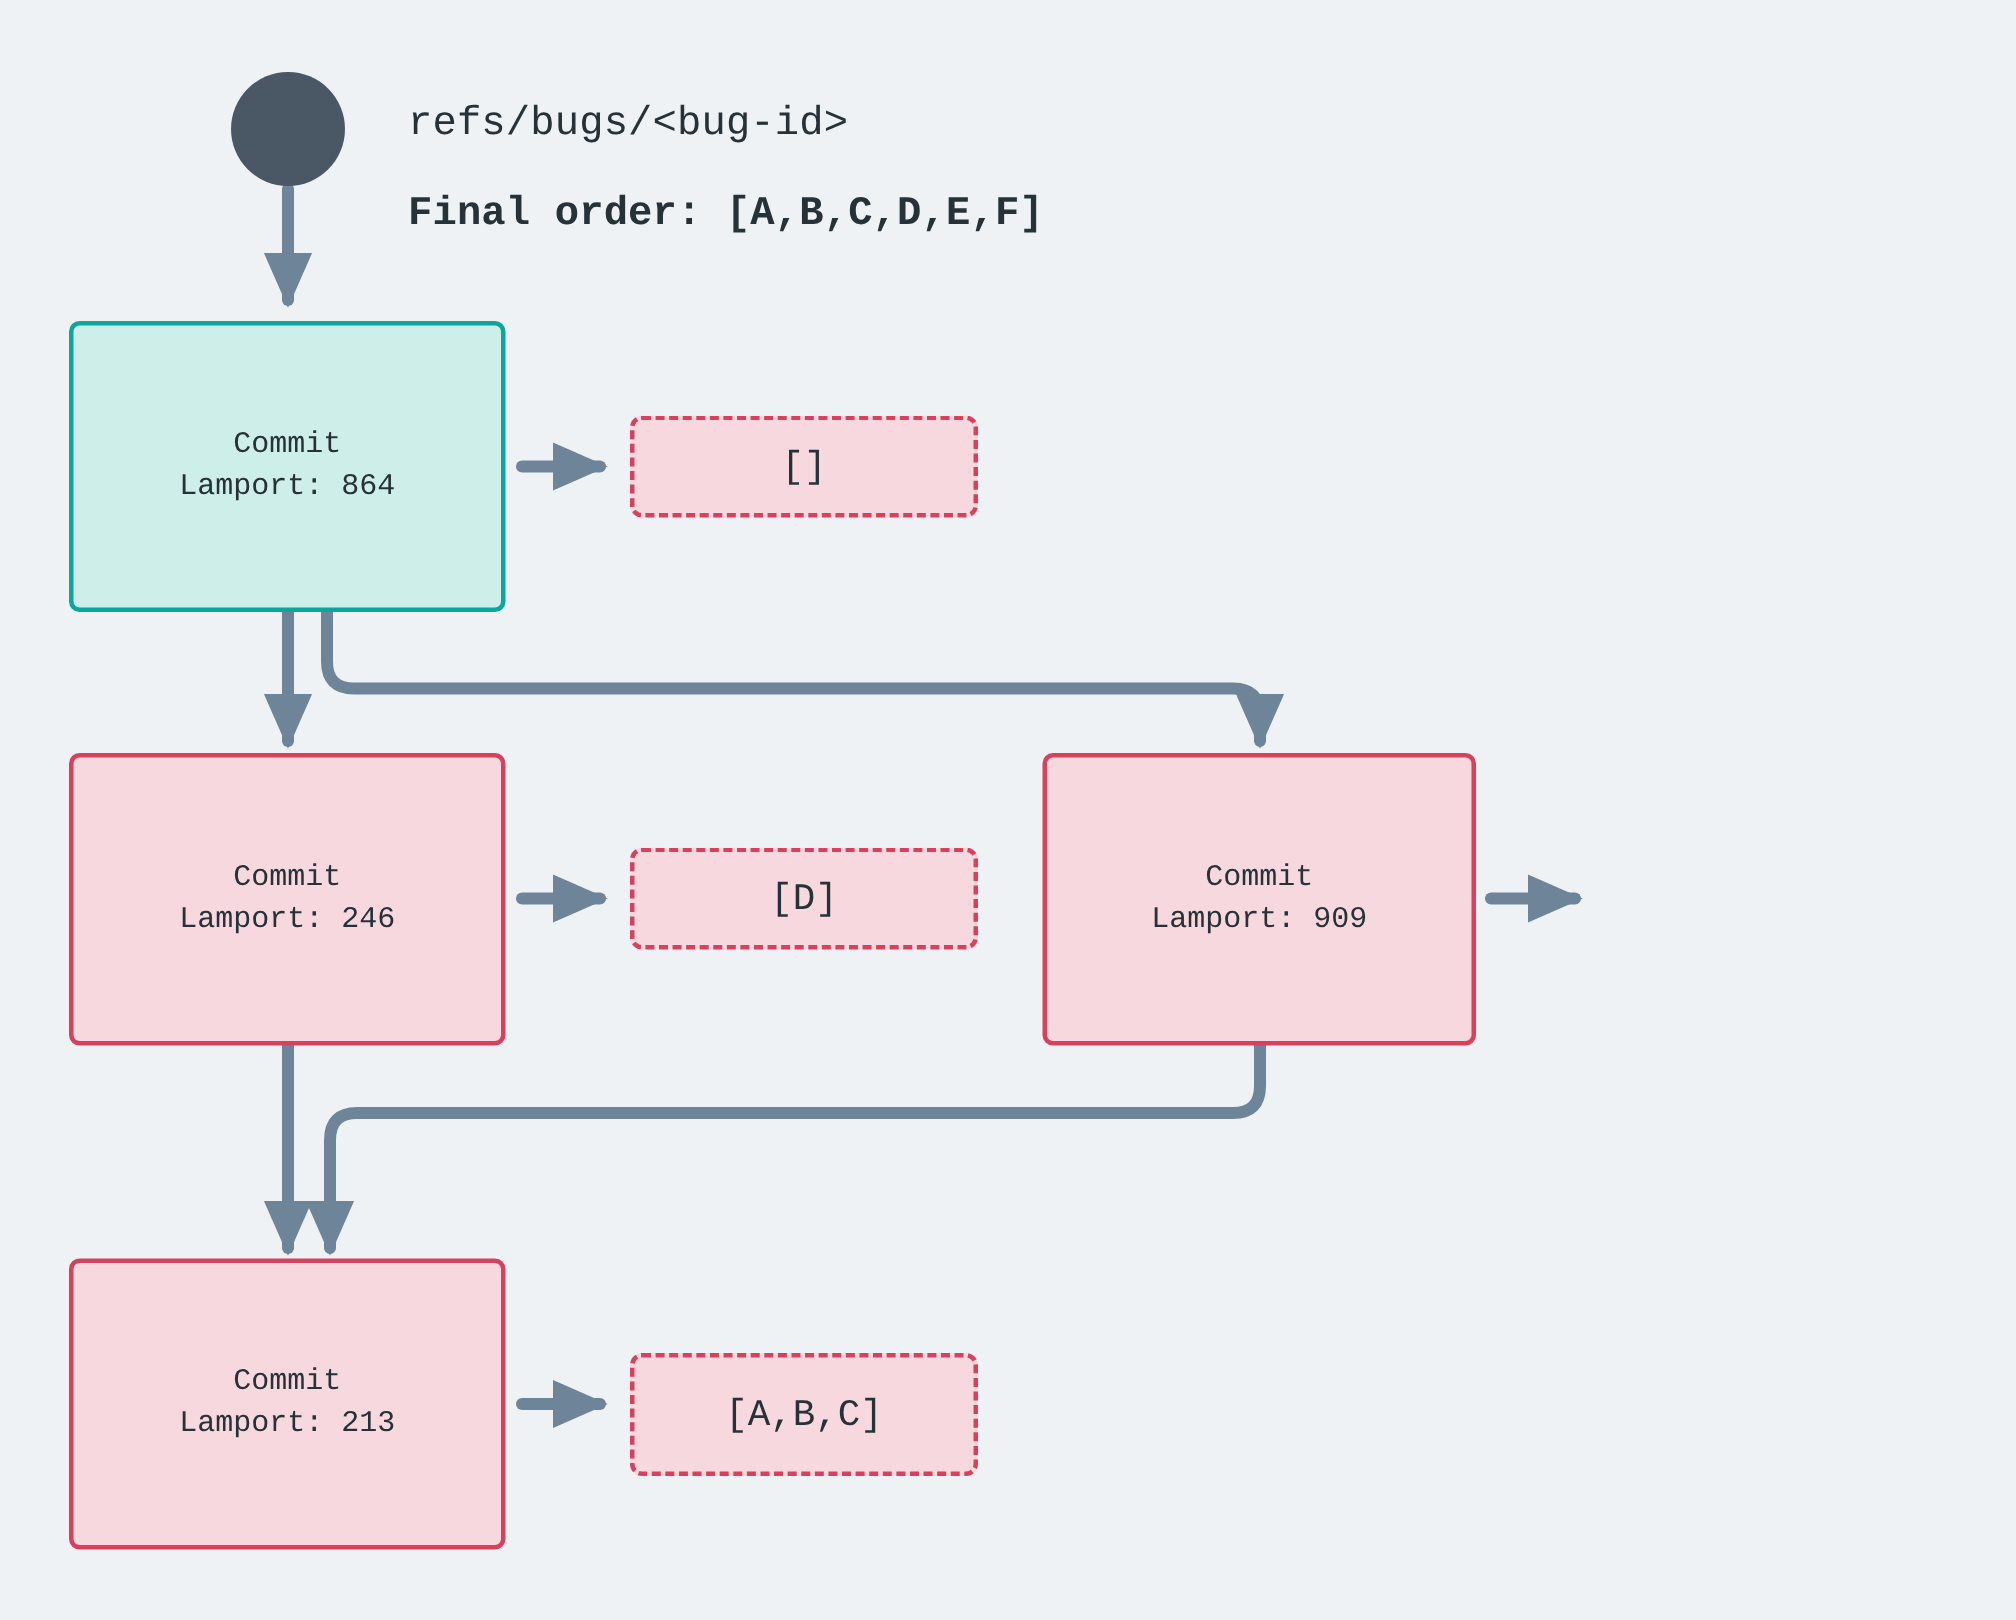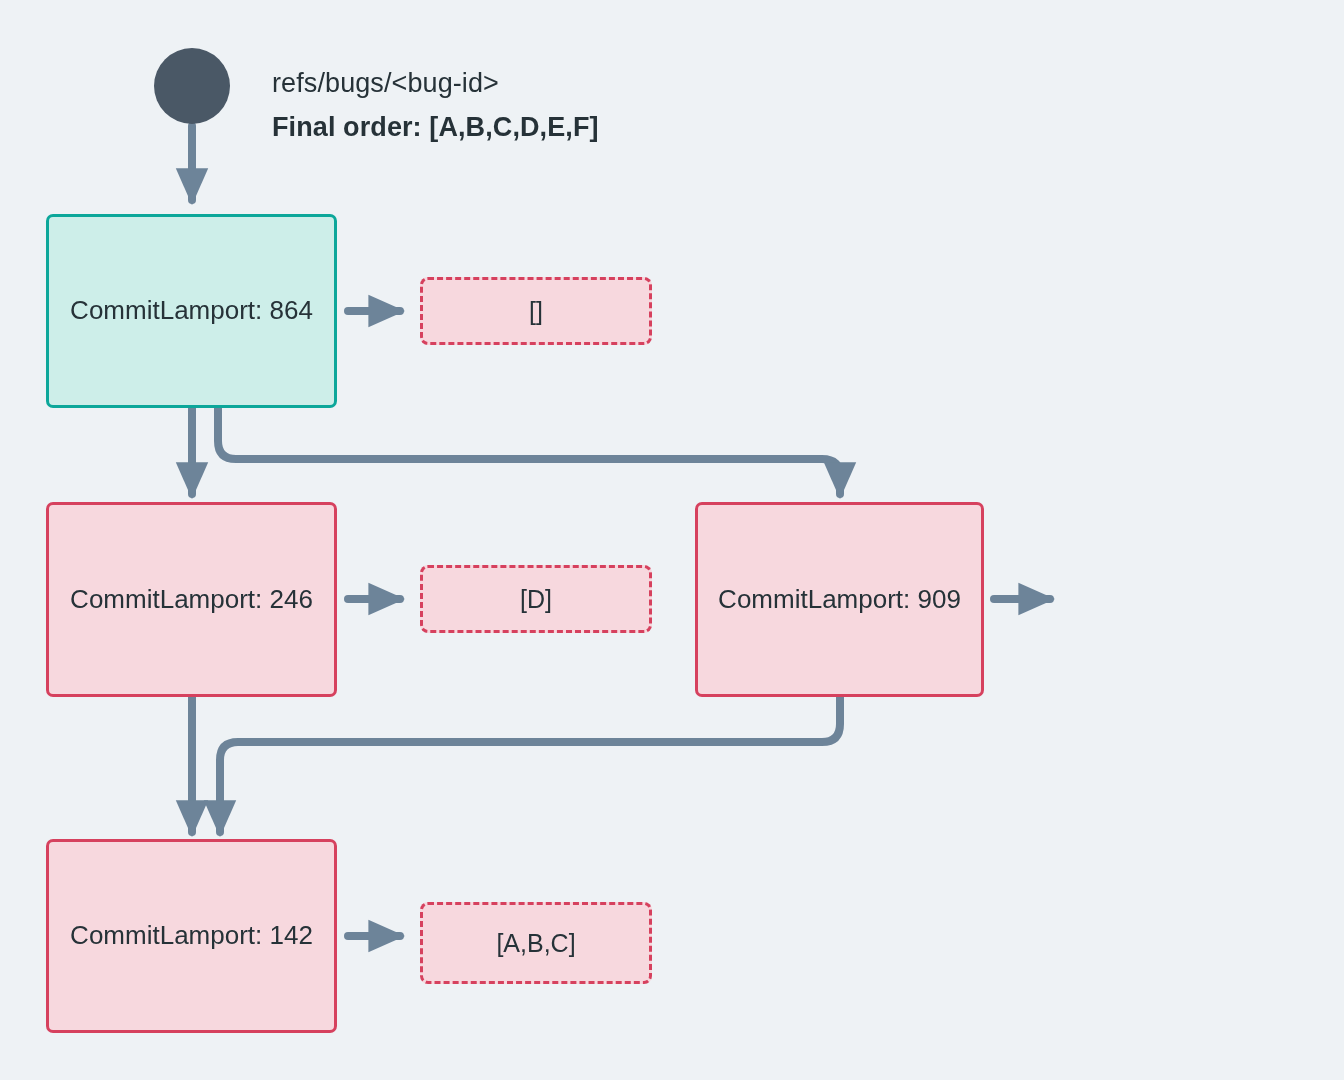"refs/bugs/<bug-id>" #stage { font-family: Liberation Sans, sans-serif -> Liberation Mono, monospace }
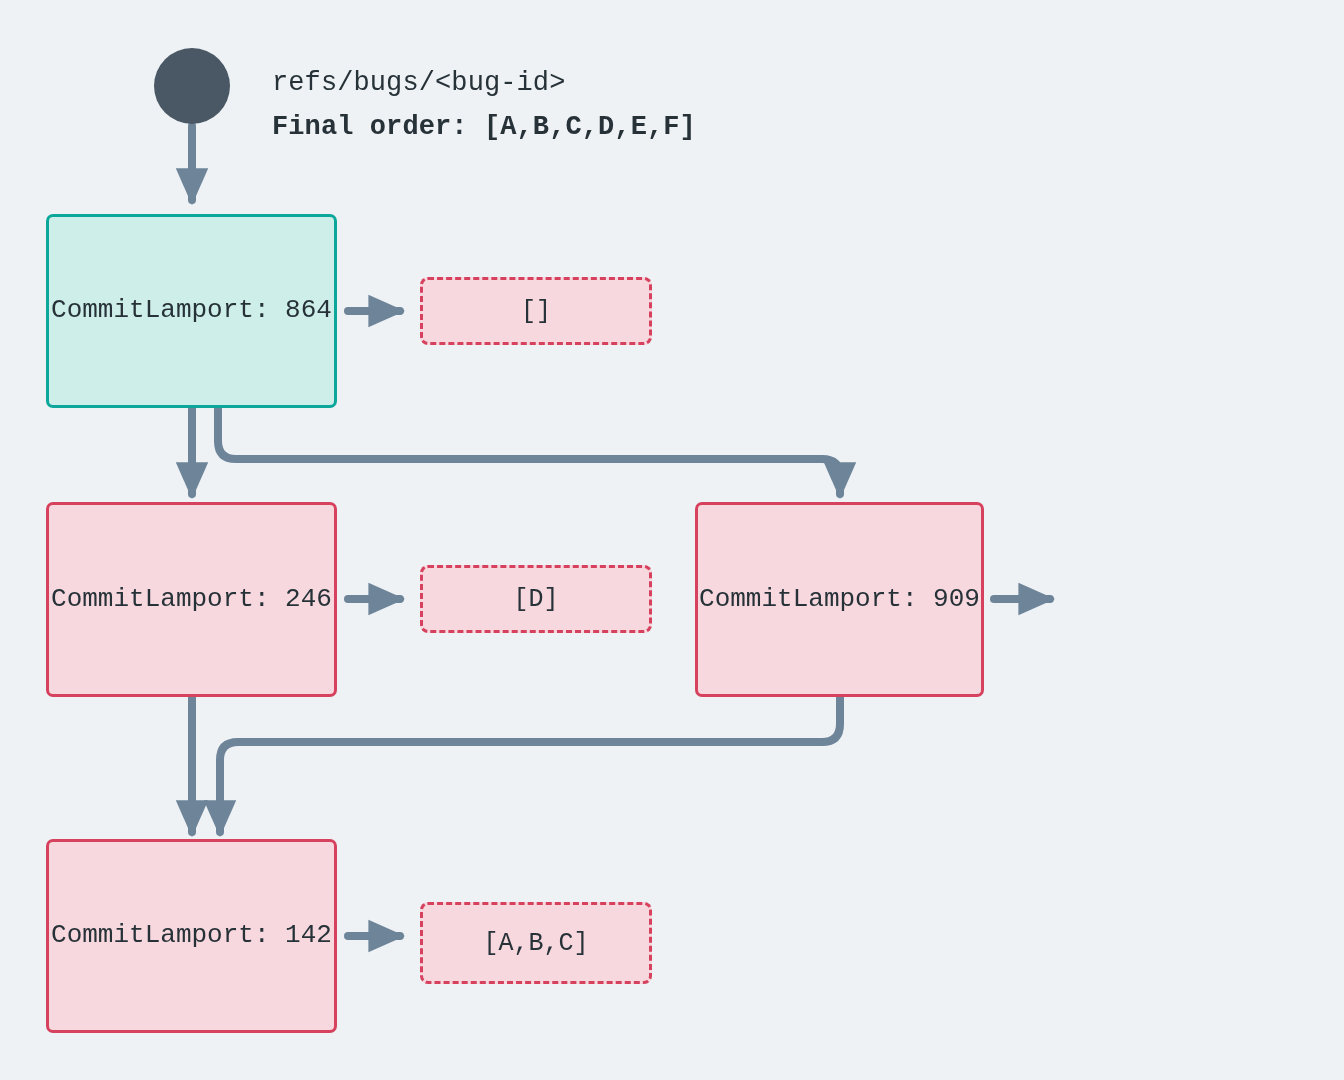"Final order: [A,B,C,D,E,F]" div.order-label { top: 112px -> 128px }
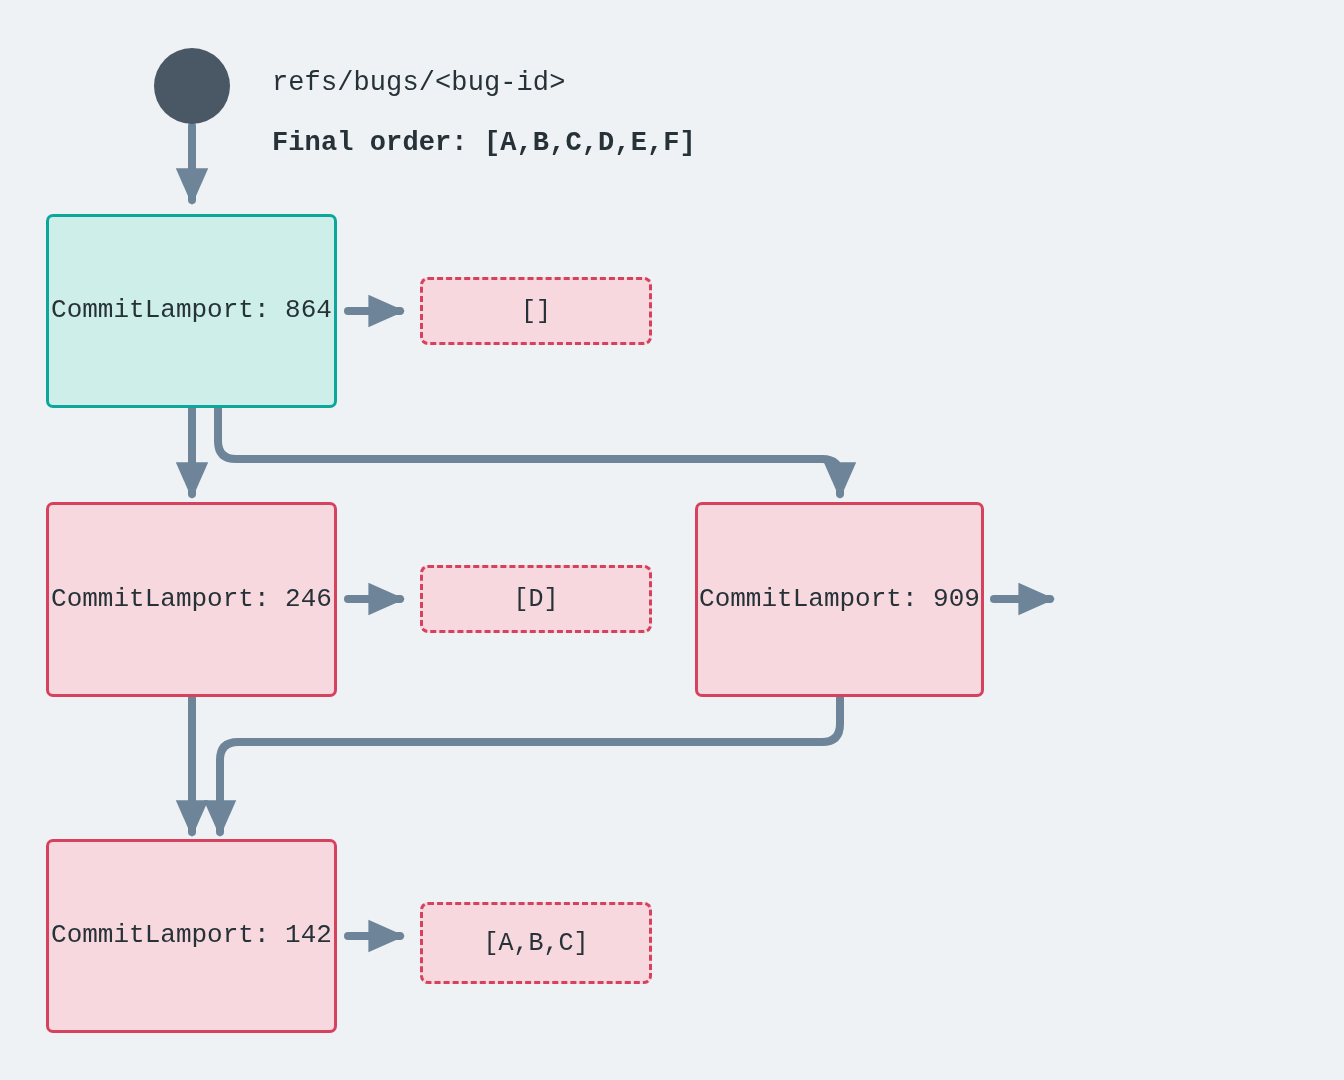"Commit" .node { flex-direction: row -> column; font-size: 26px -> 20px }
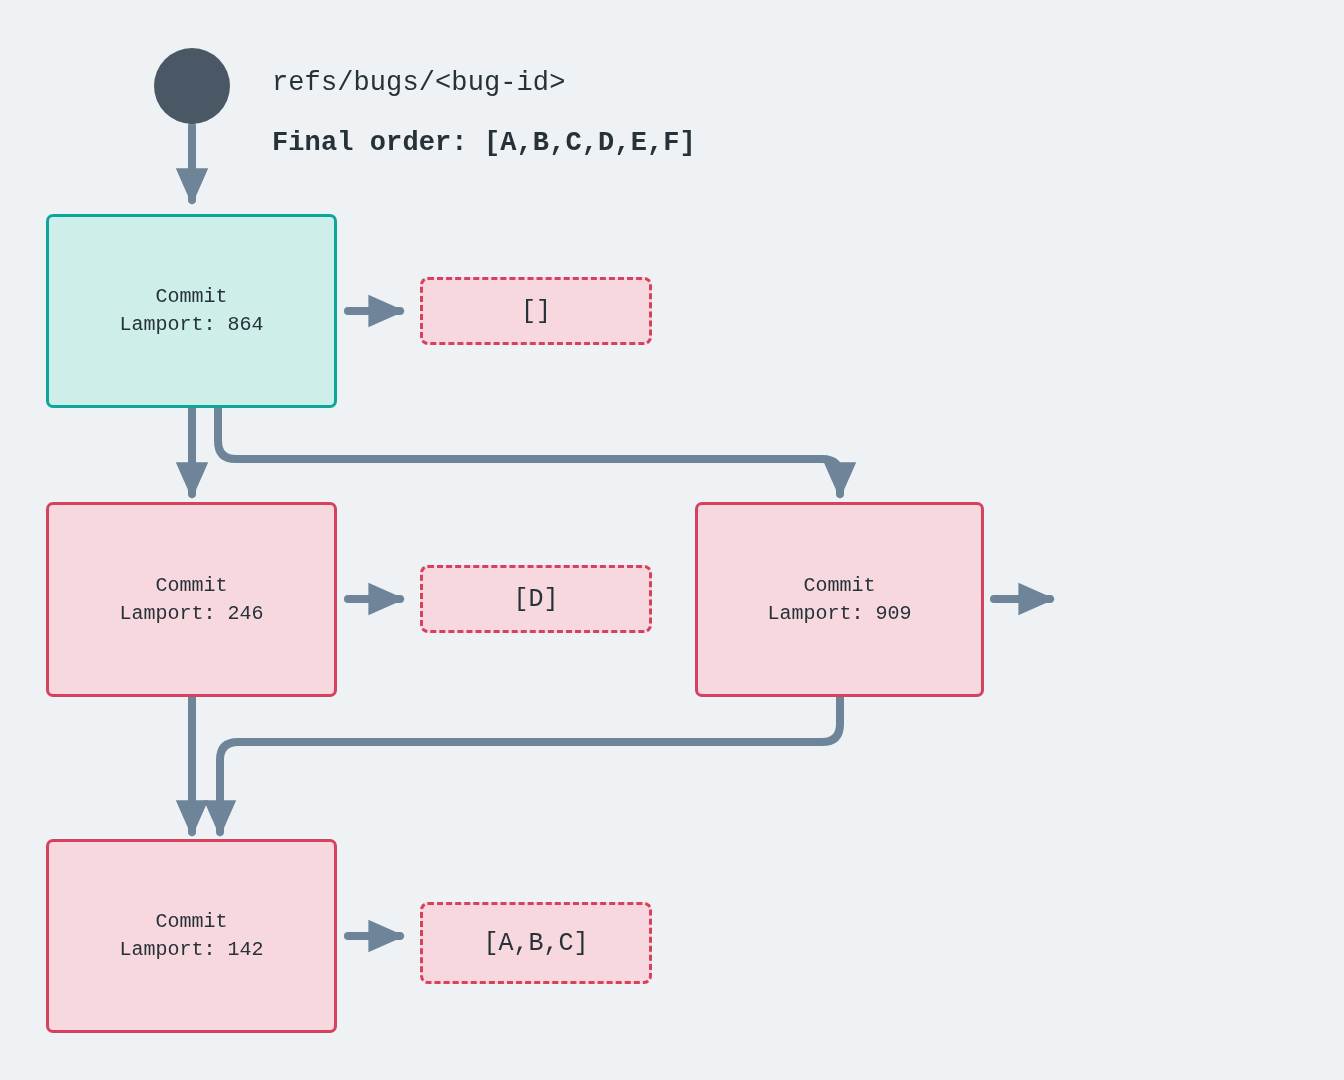"Lamport: 142" span.ln { text: 142 -> 213 }
